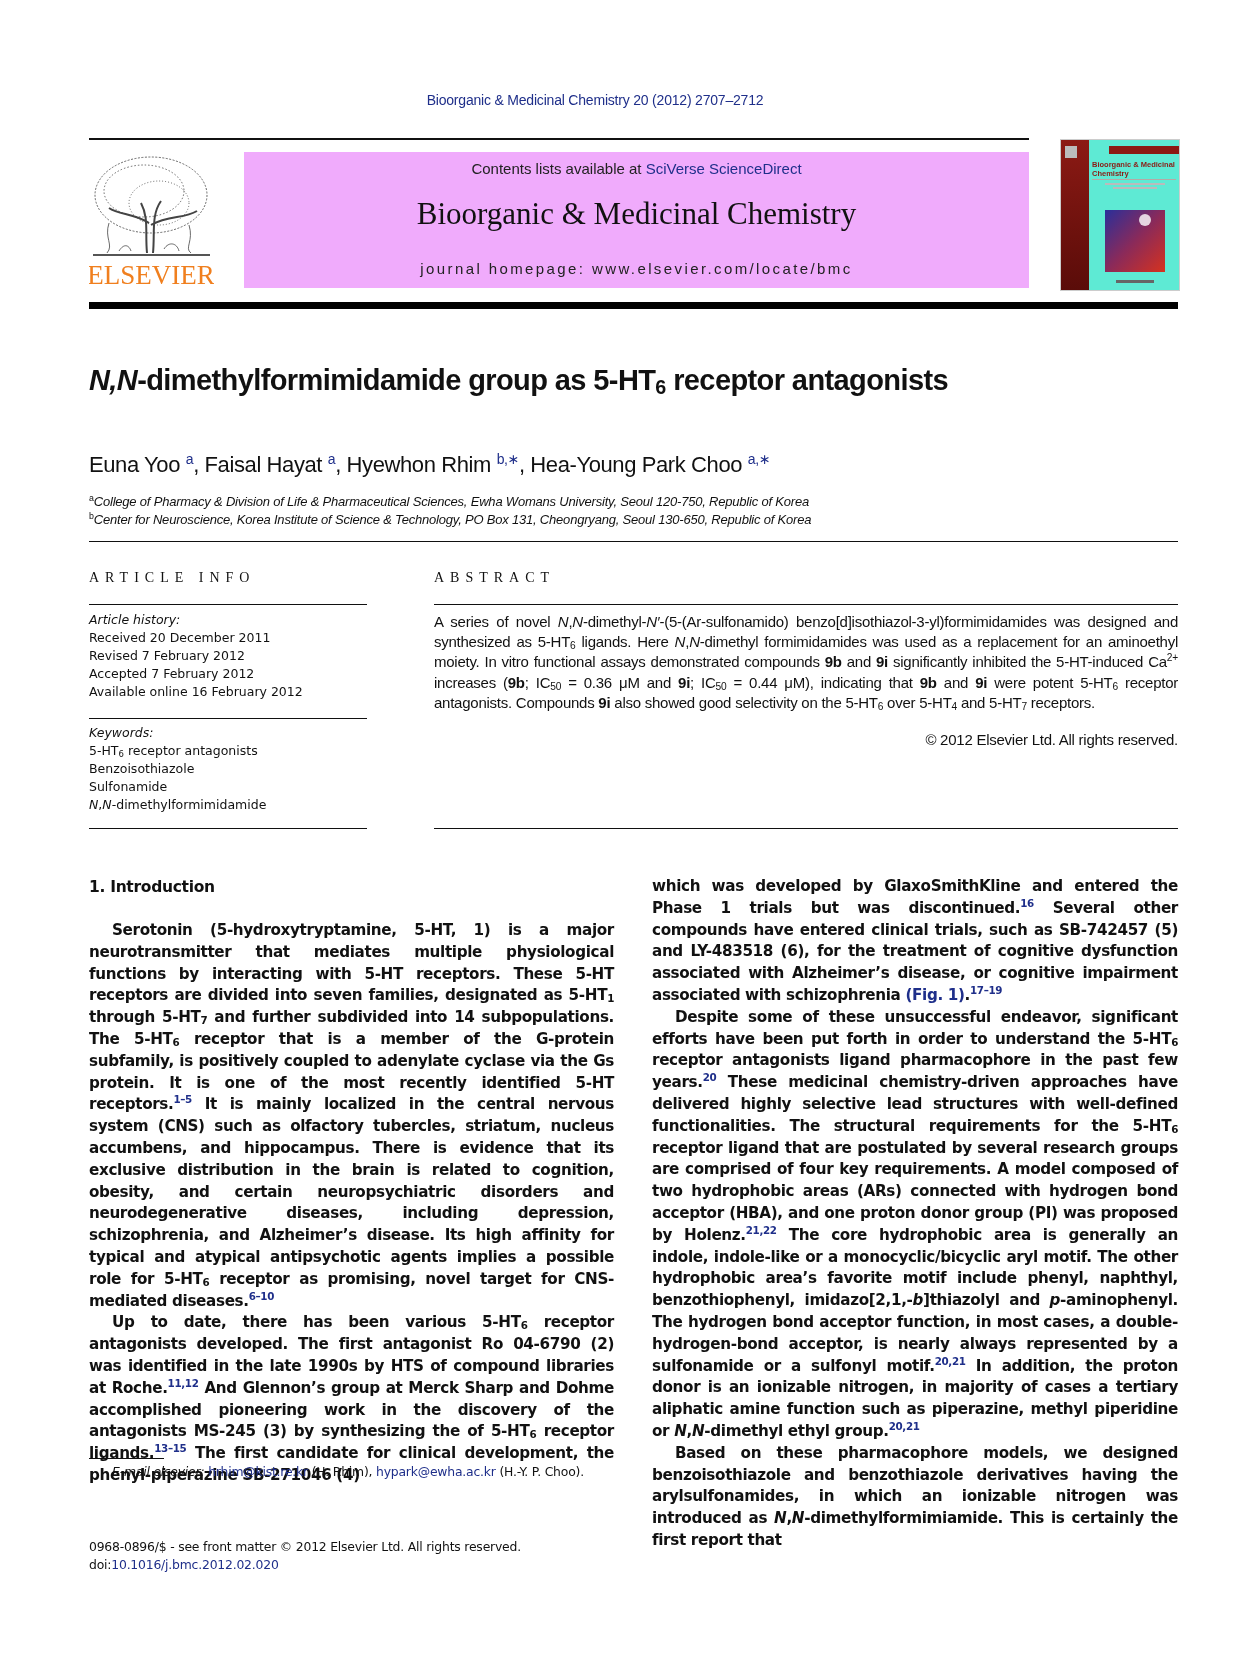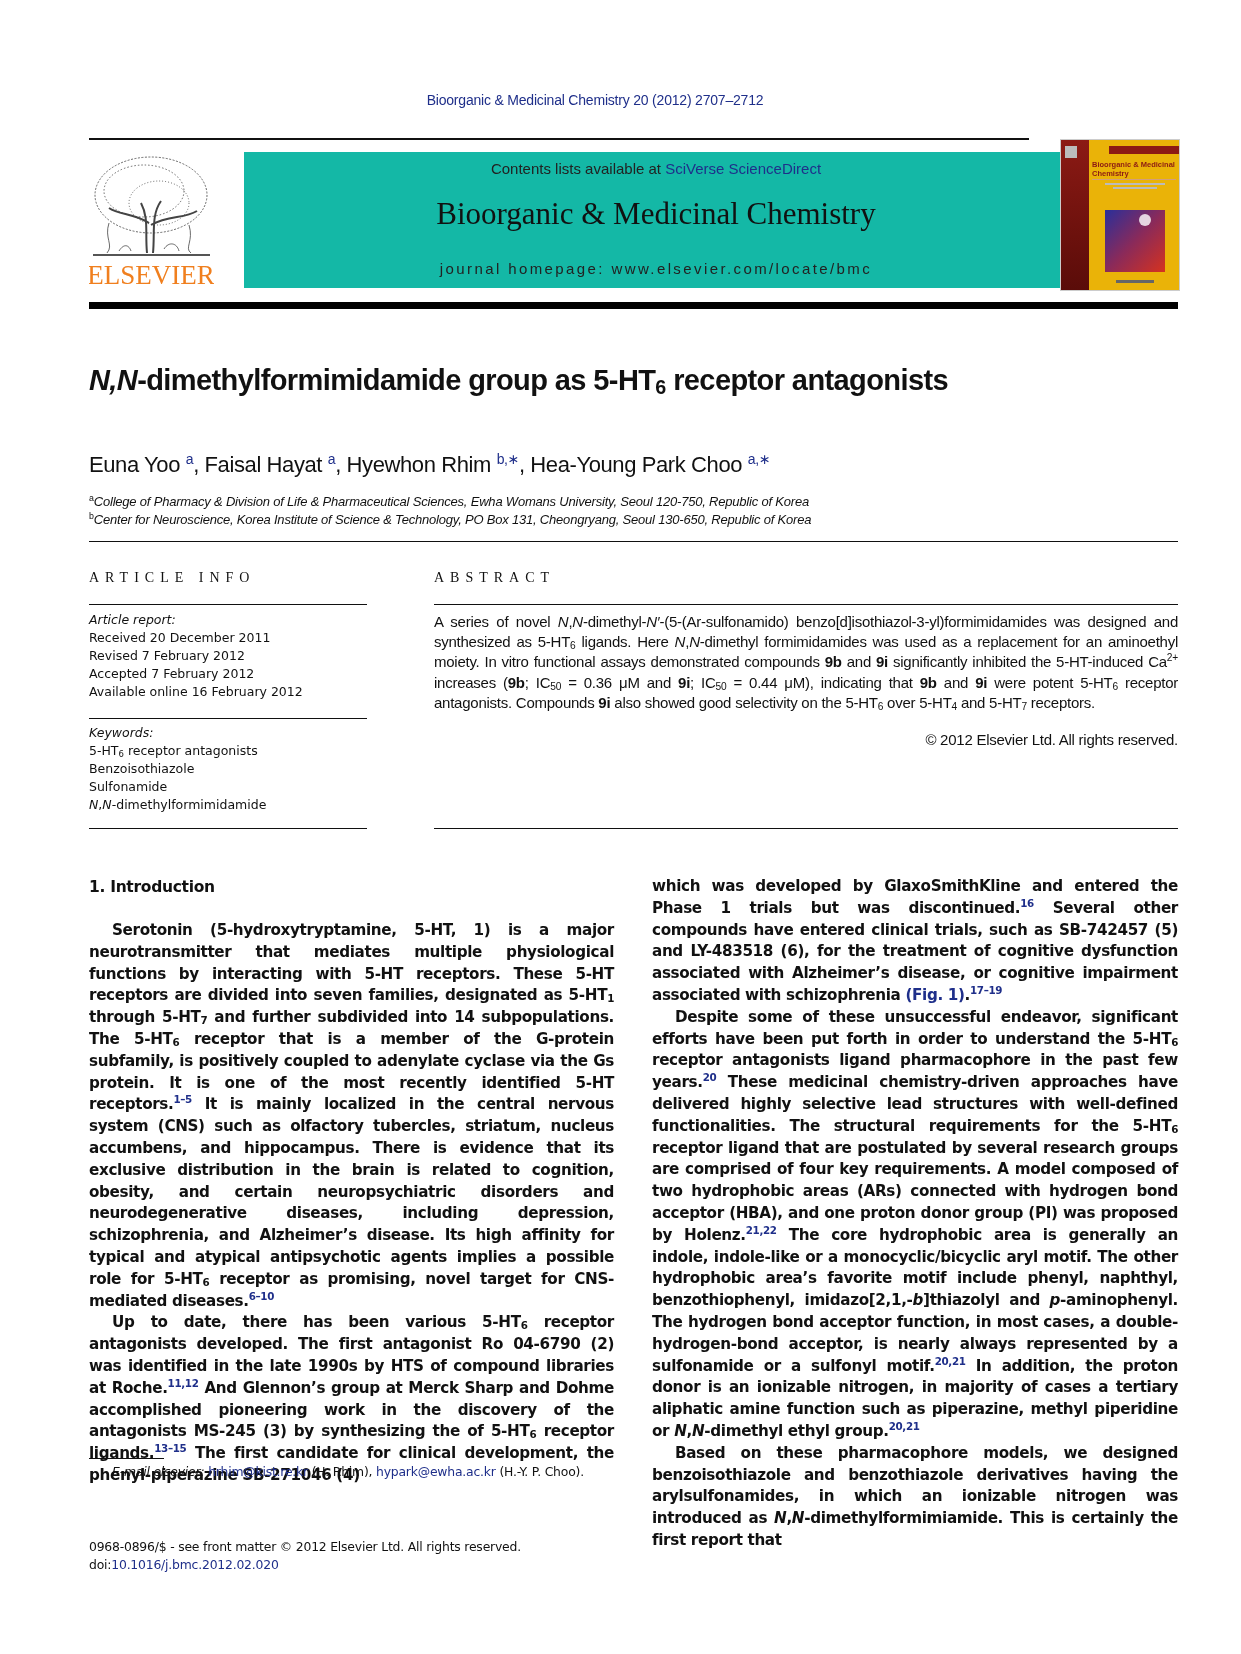"Contents lists available at SciVerse" #graybox { background: #14b8a6 -> #f0abfc; padding-left: 39px -> none }
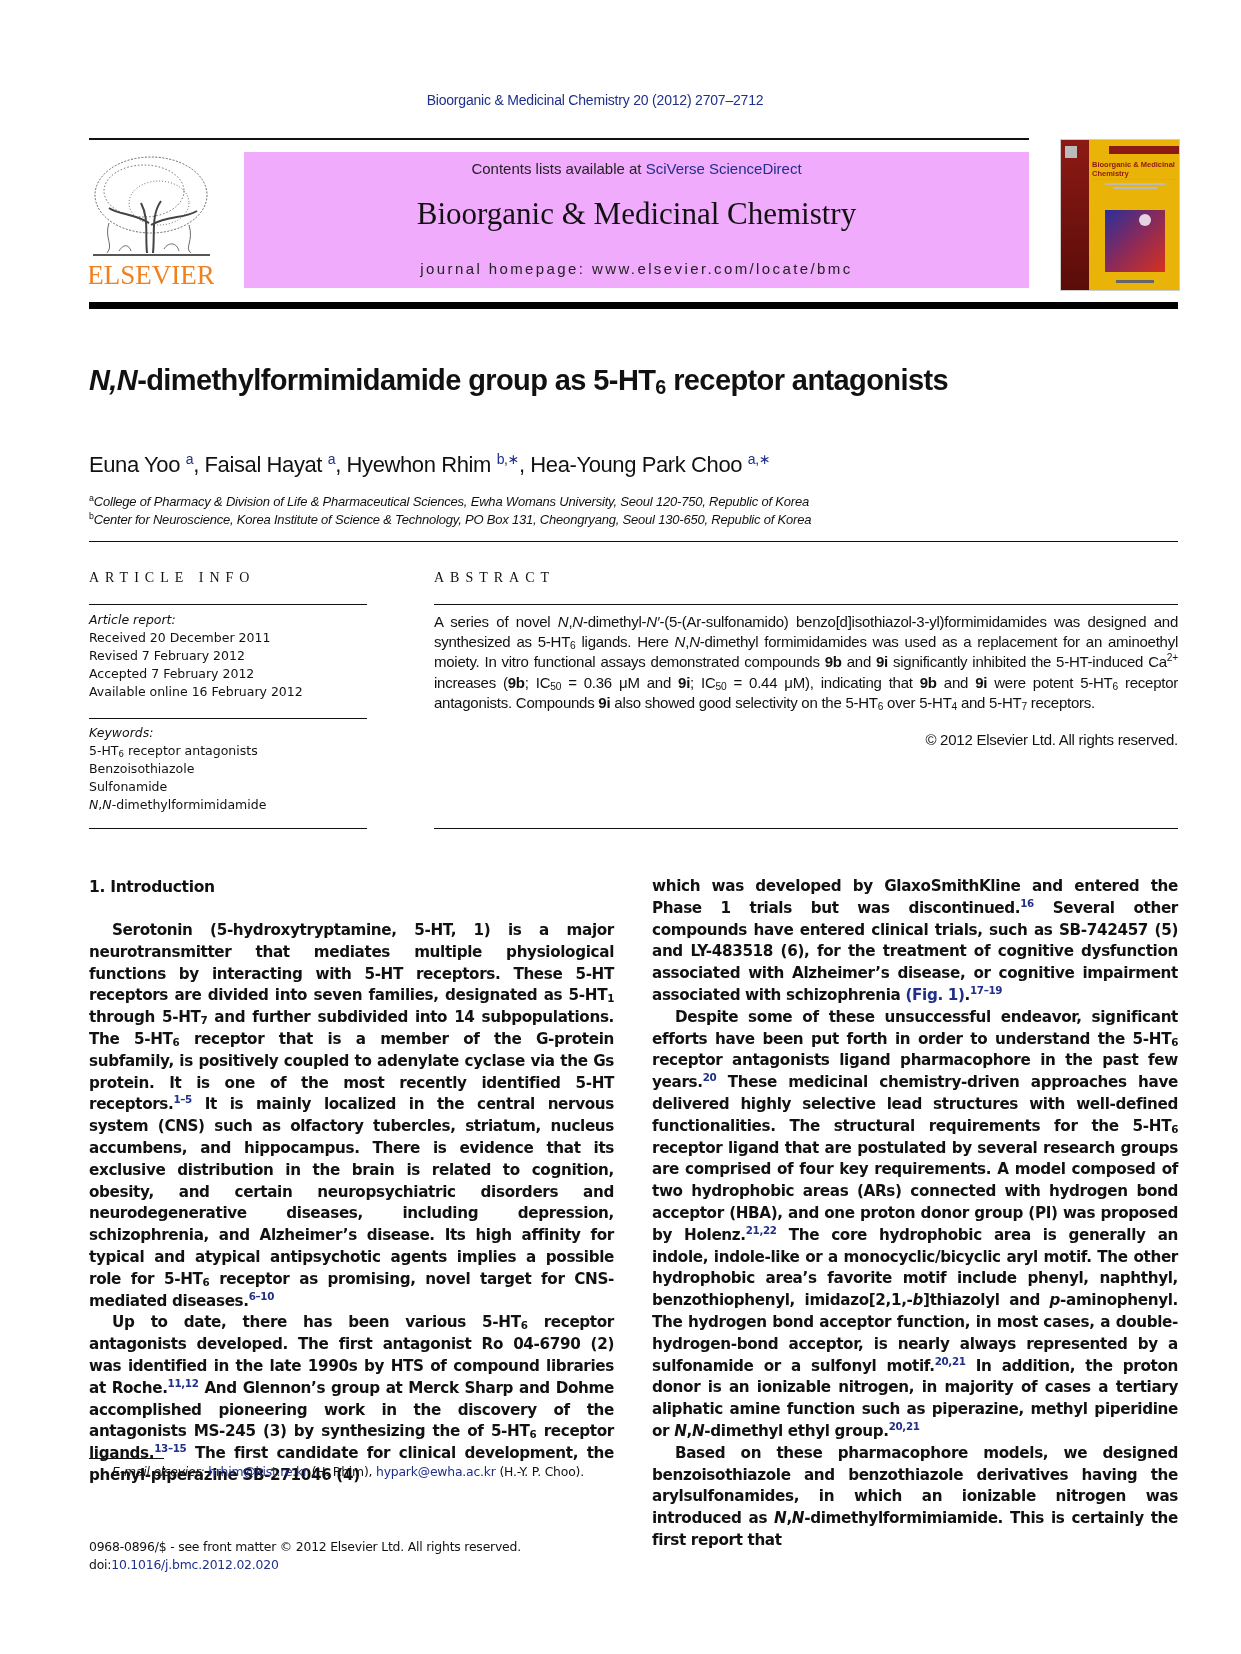"Bioorganic & Medicinal" #cover { background: #eab308 -> #5eead4 }
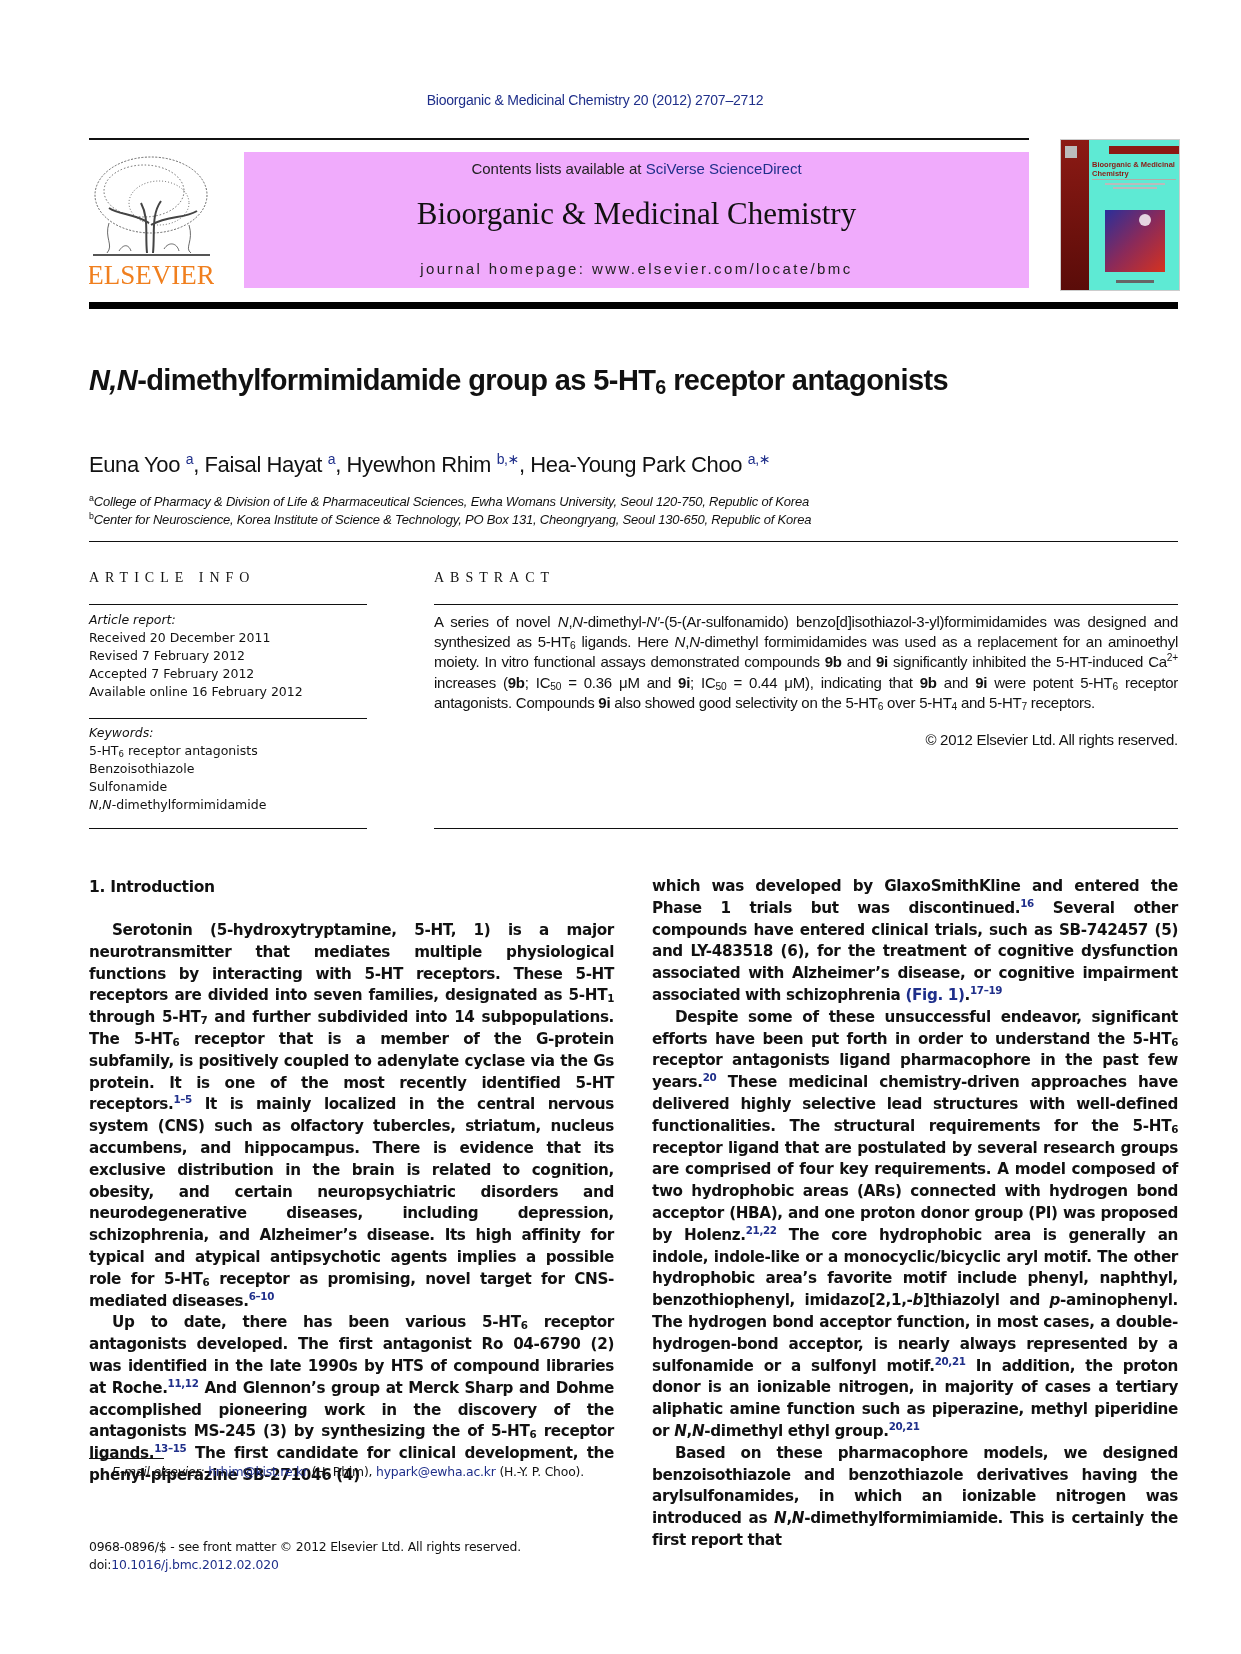"Article report:" div.lbl { text: report -> history }
